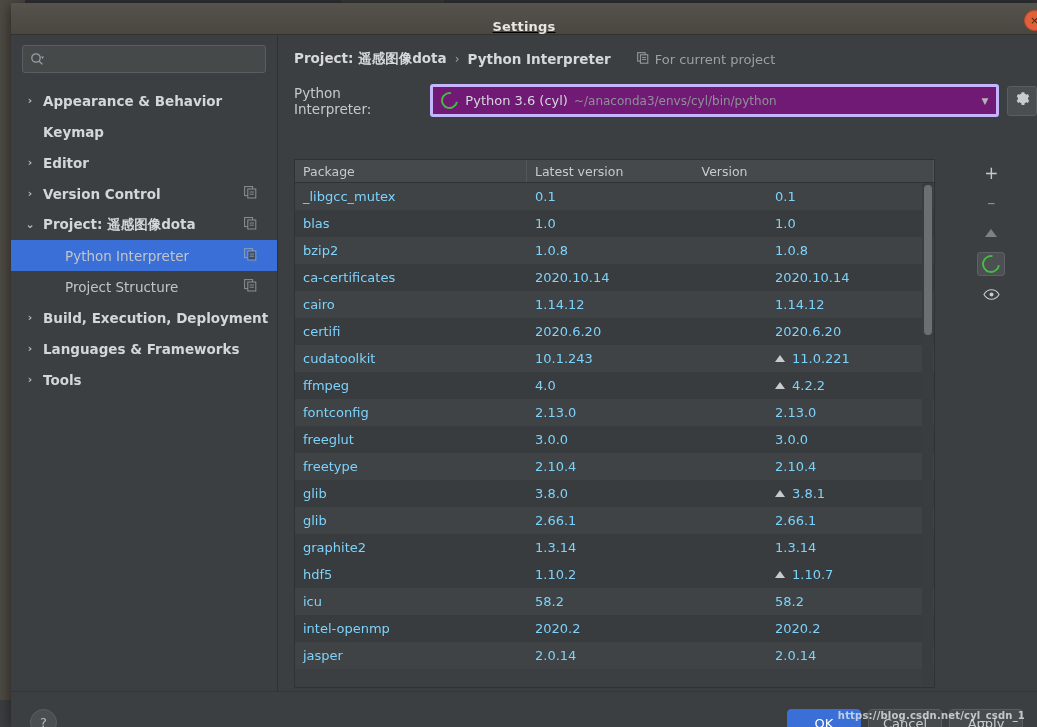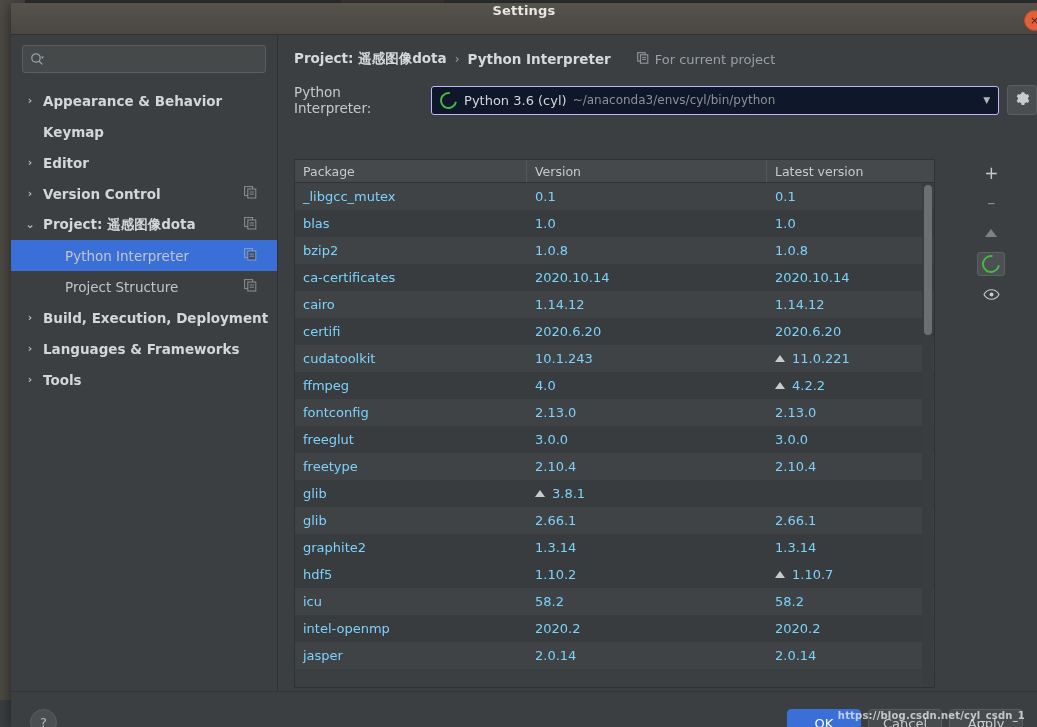"Settings" .titlebar { align-items: flex-start -> flex-end; text-decoration: none -> underline }
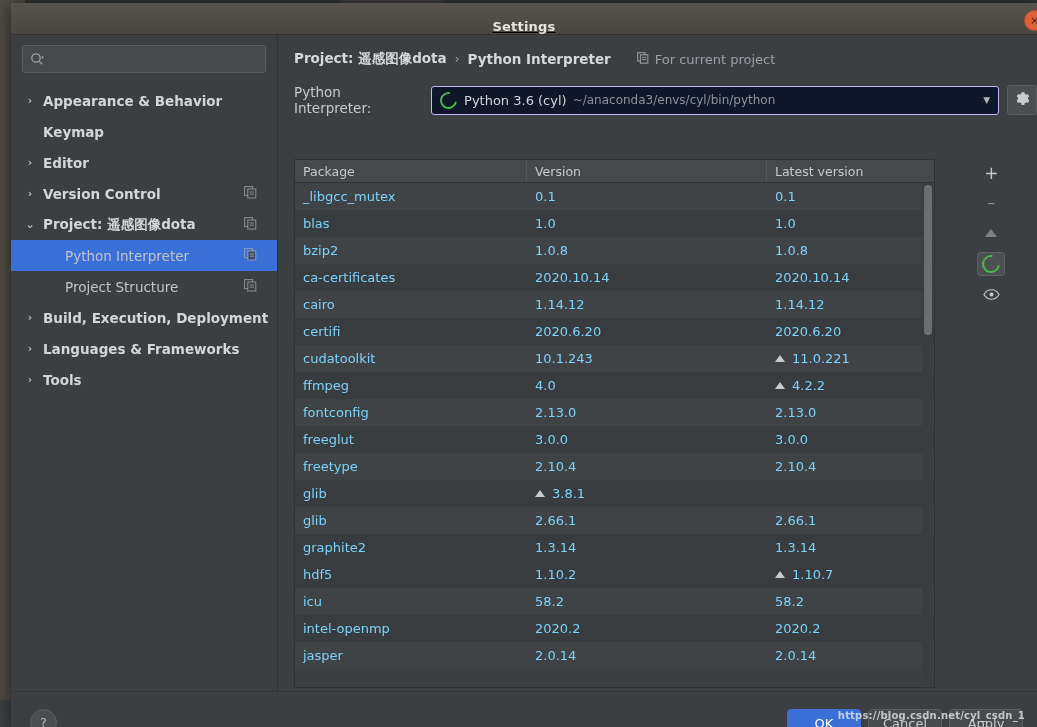"Python 3.6 (cyl)" .interp-combo { background: #0f172a -> #701a75; border: 1px solid #c4b5fd -> 3px solid #c4b5fd }
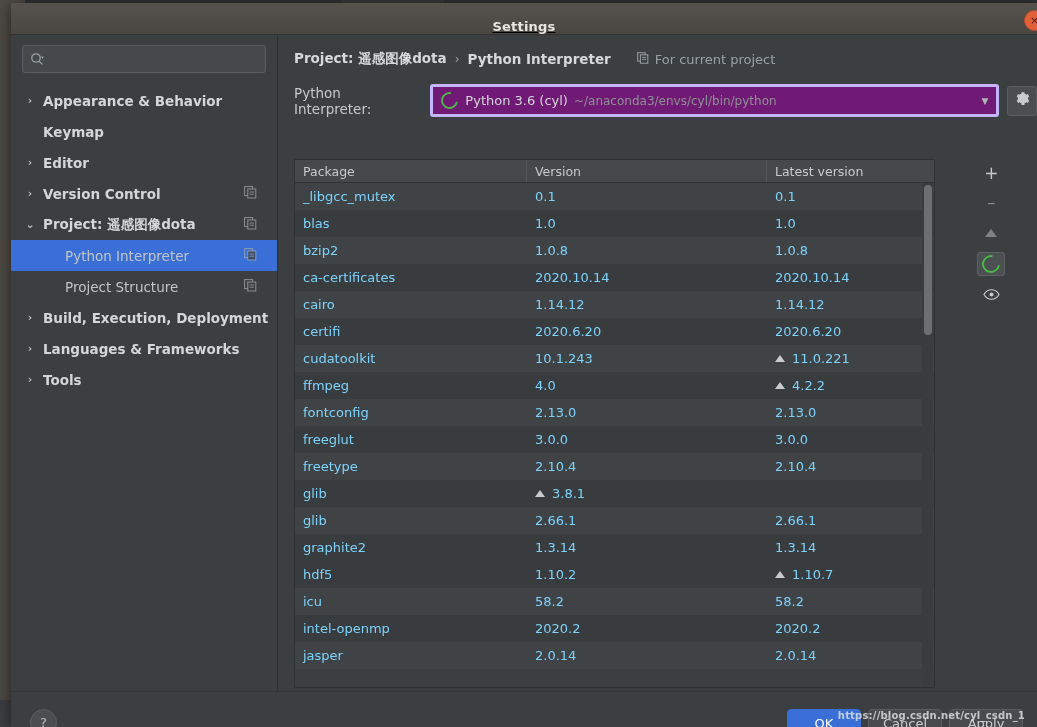"Version" div.th { order: before "Latest version" -> after "Latest version" }
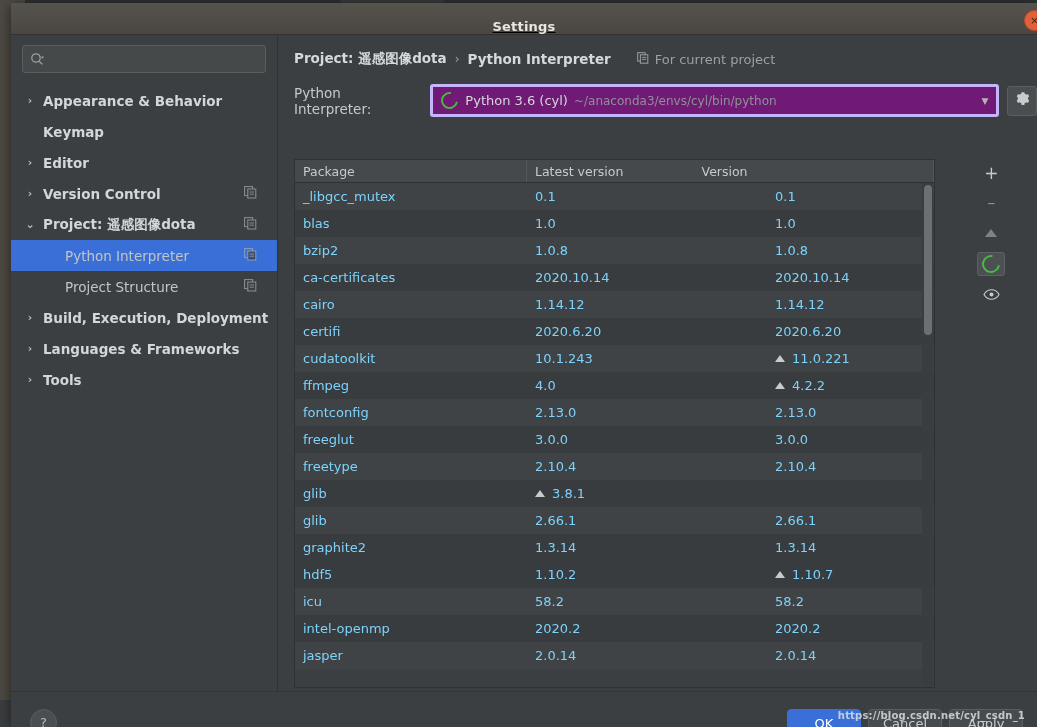"3.8.0" div.td { html: none -> <div>3.8.0</div> }
